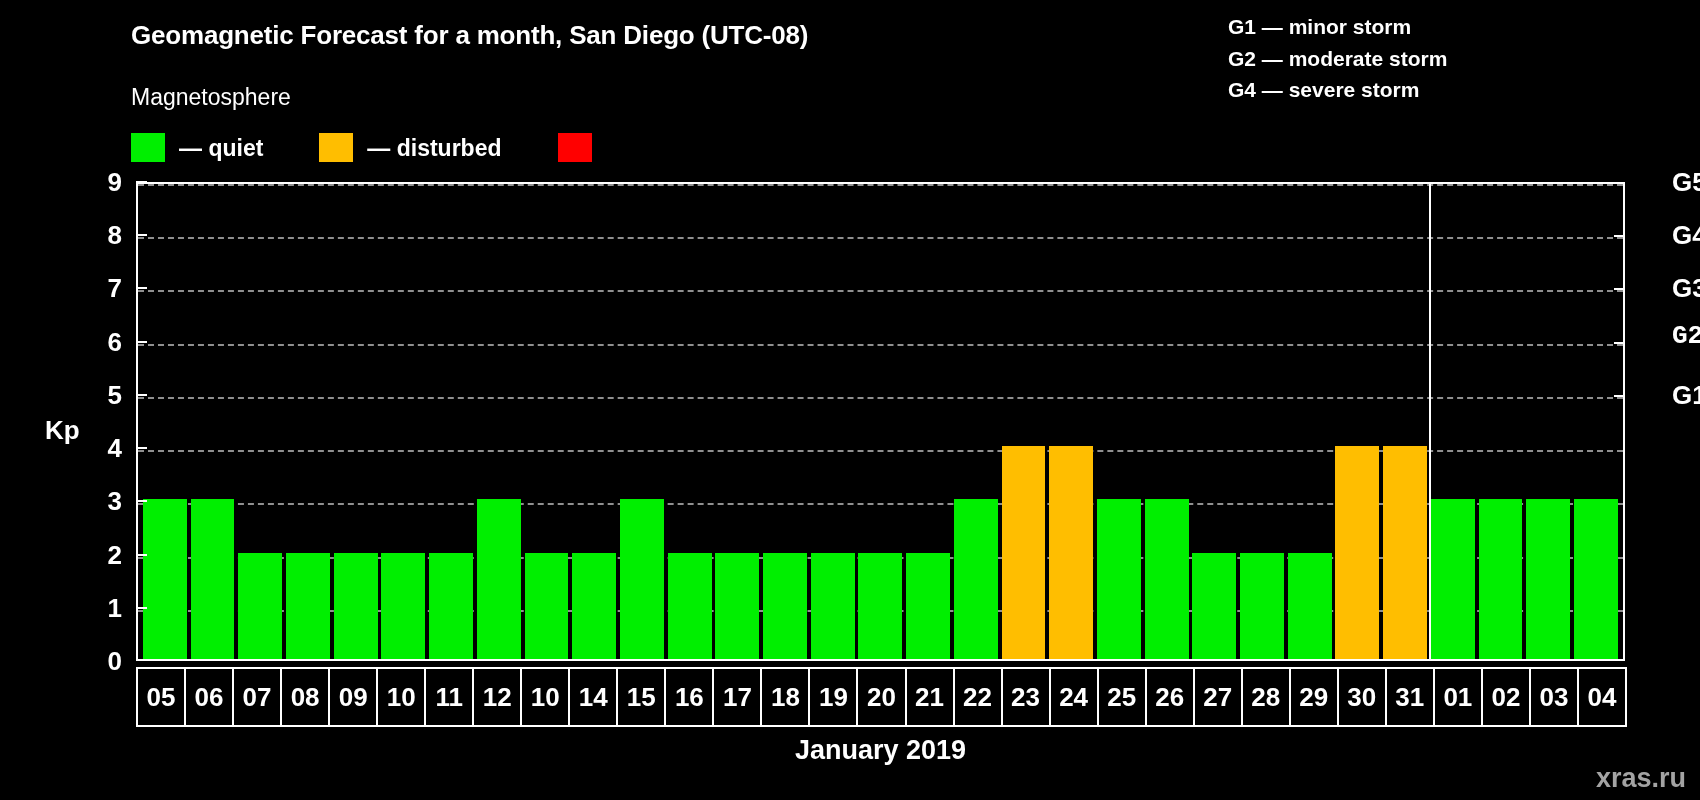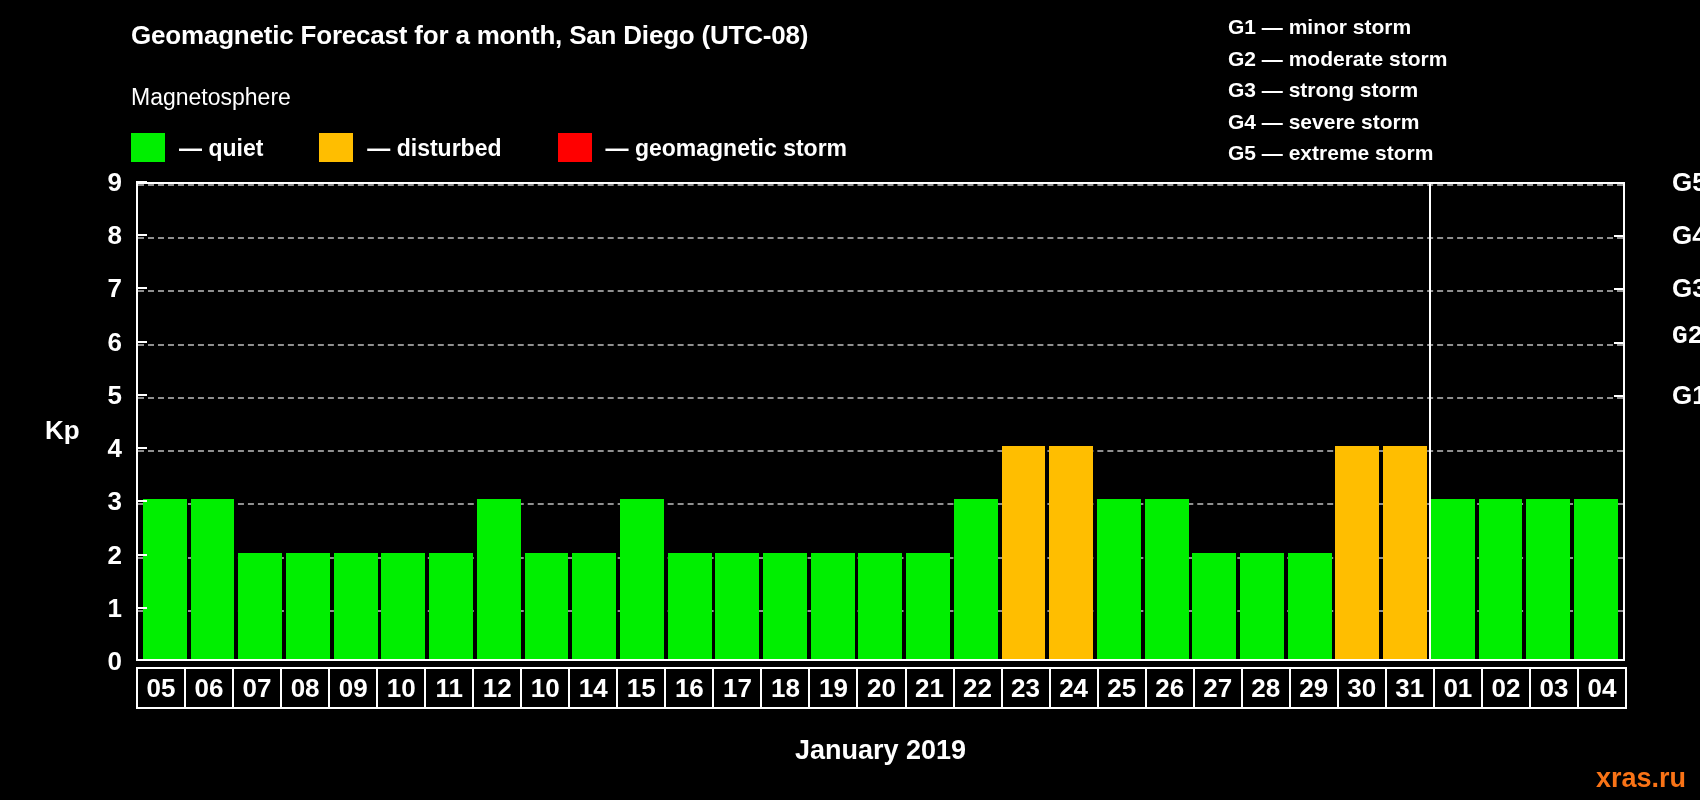"G3 — strong storm" div { html: <div>G3 — strong storm</div> -> none }
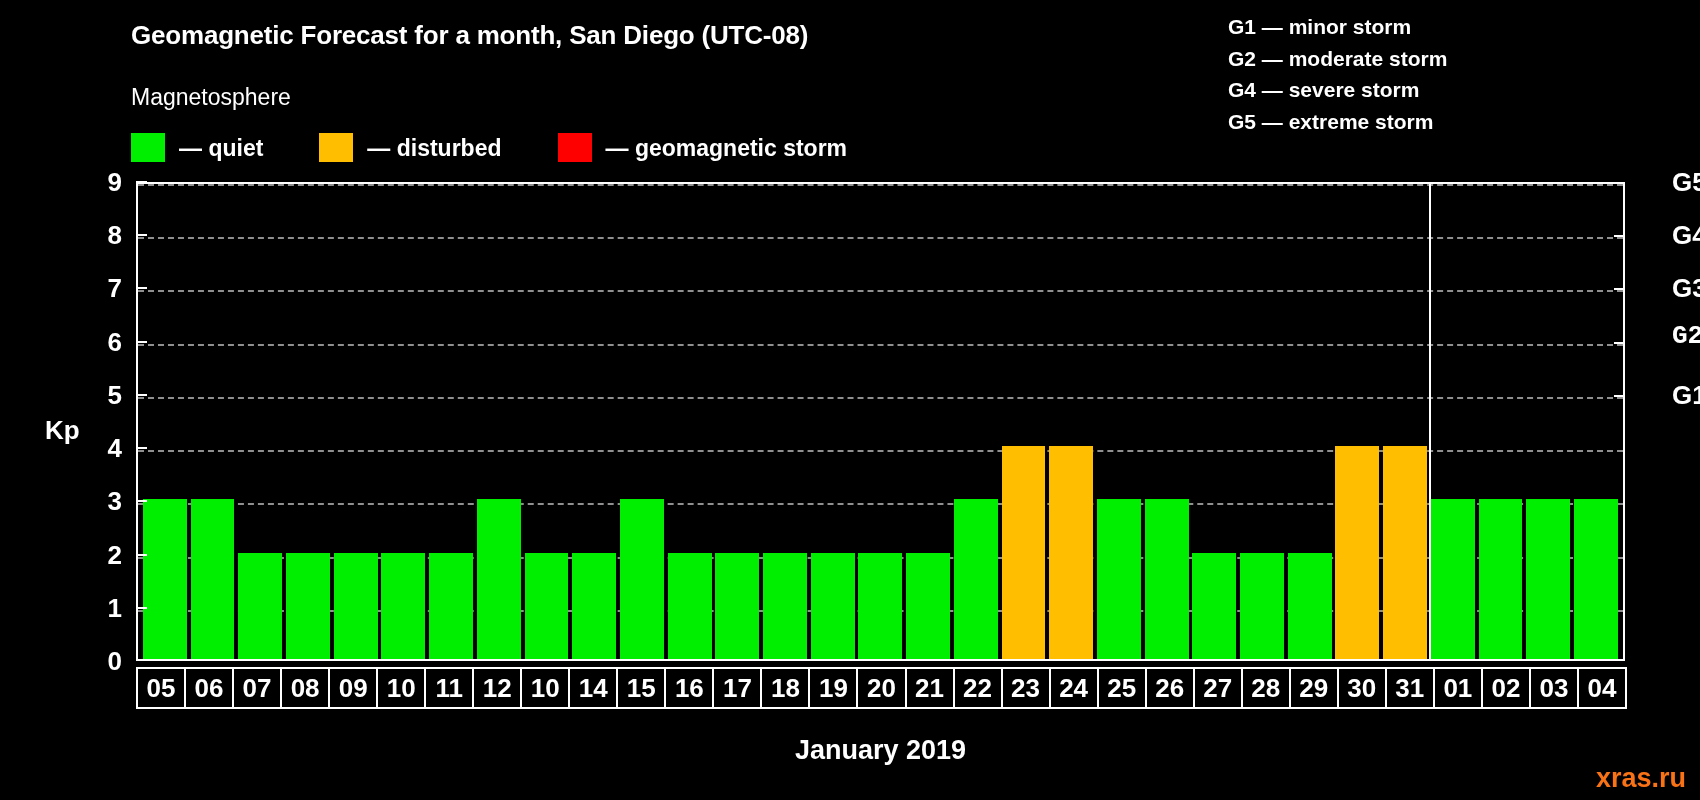"G5 — extreme storm" div { html: <div>G5 — extreme storm</div> -> none }
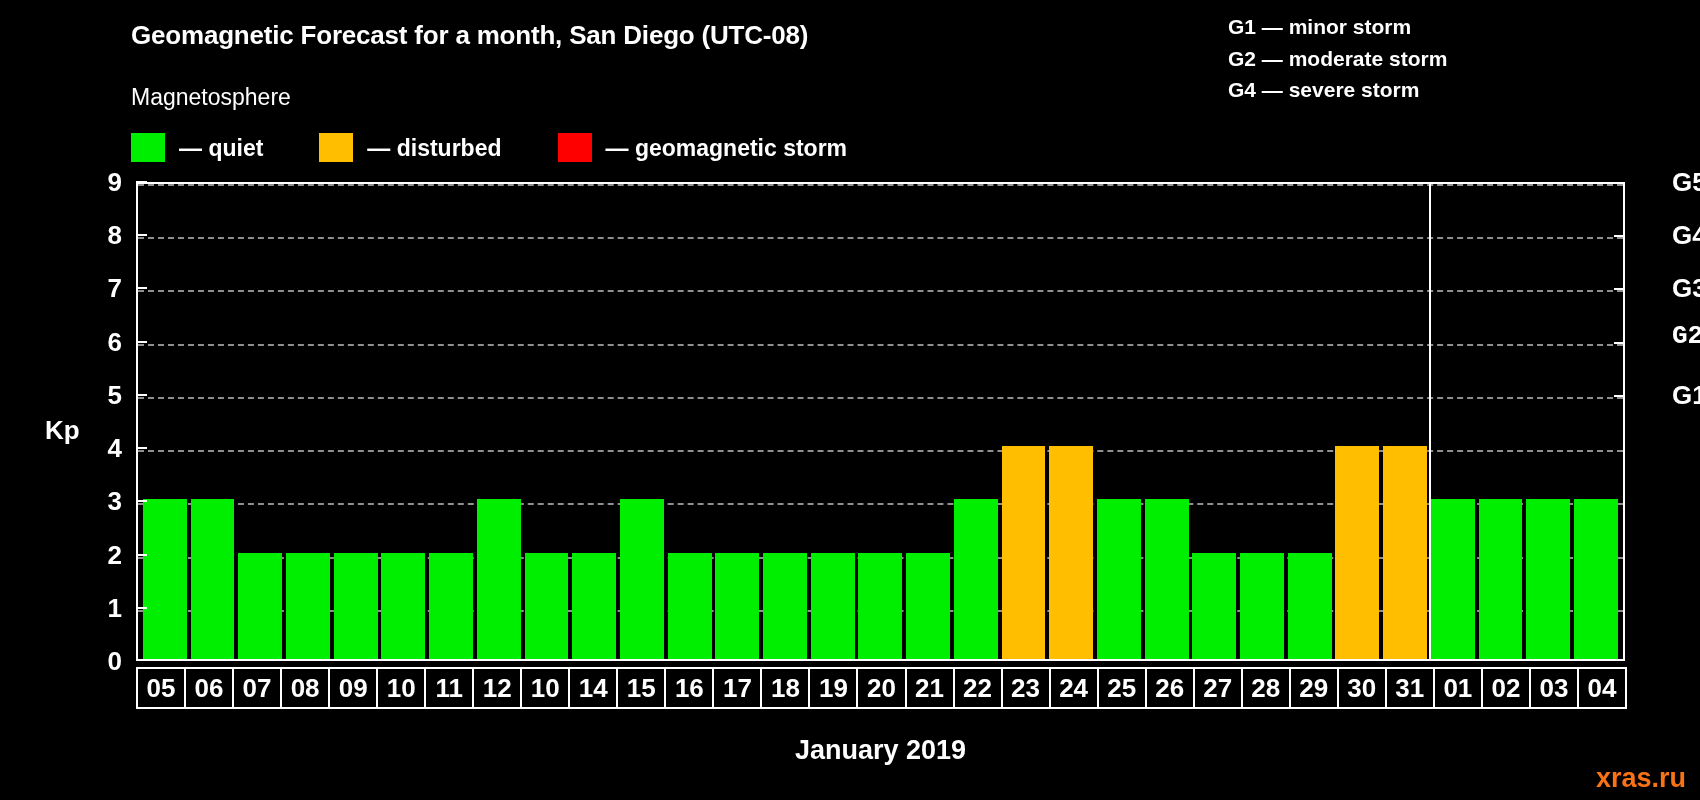"— geomagnetic storm" span.legend-text { html: <span>— geomagnetic storm</span> -> none }
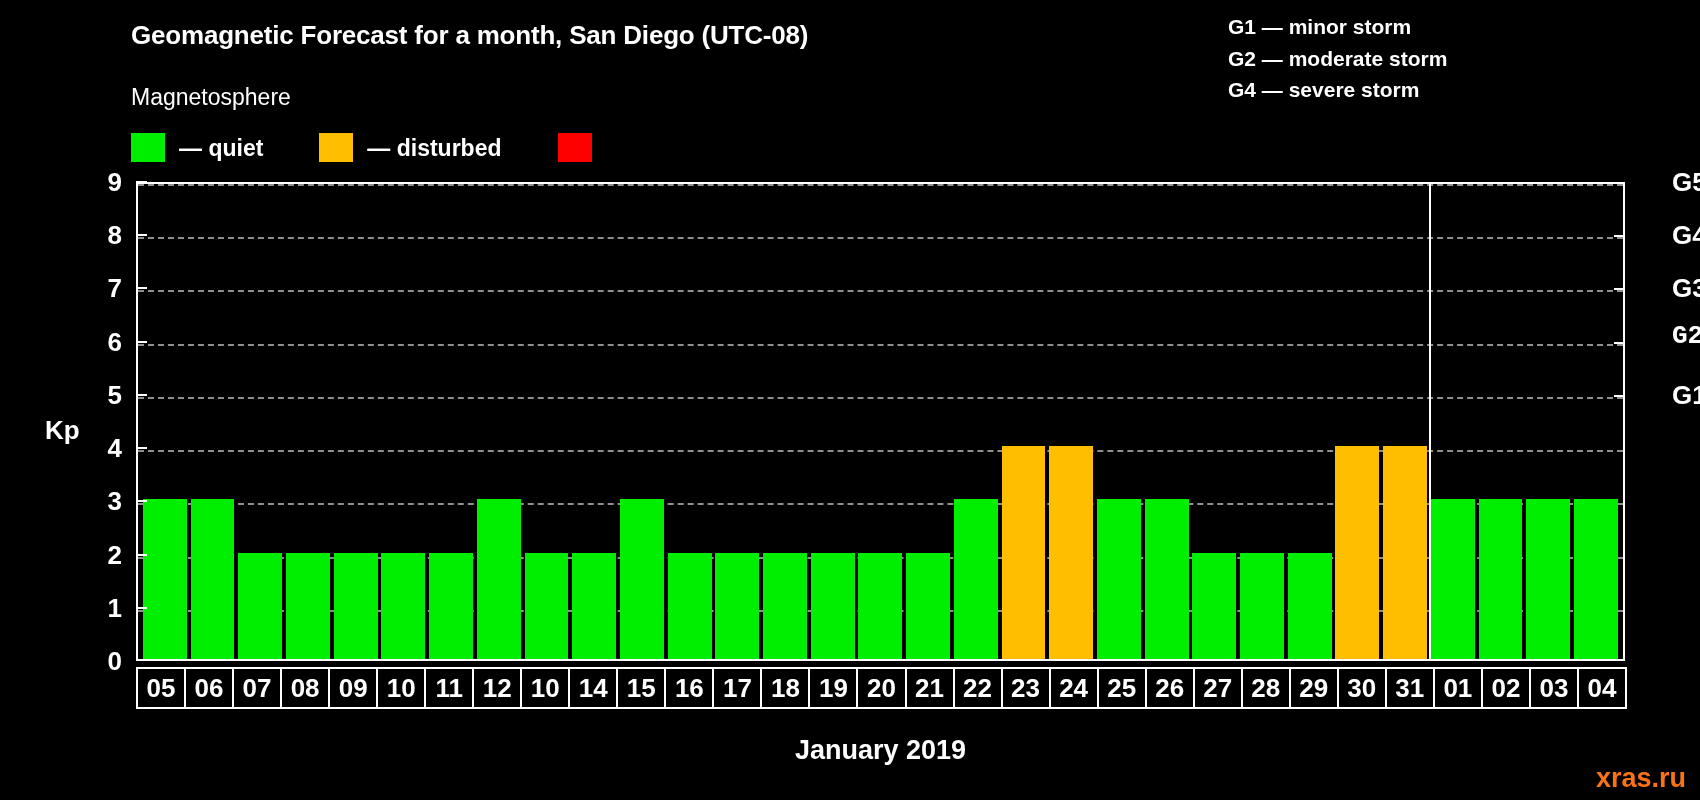"05" .daystrip { height: 42px -> 60px }
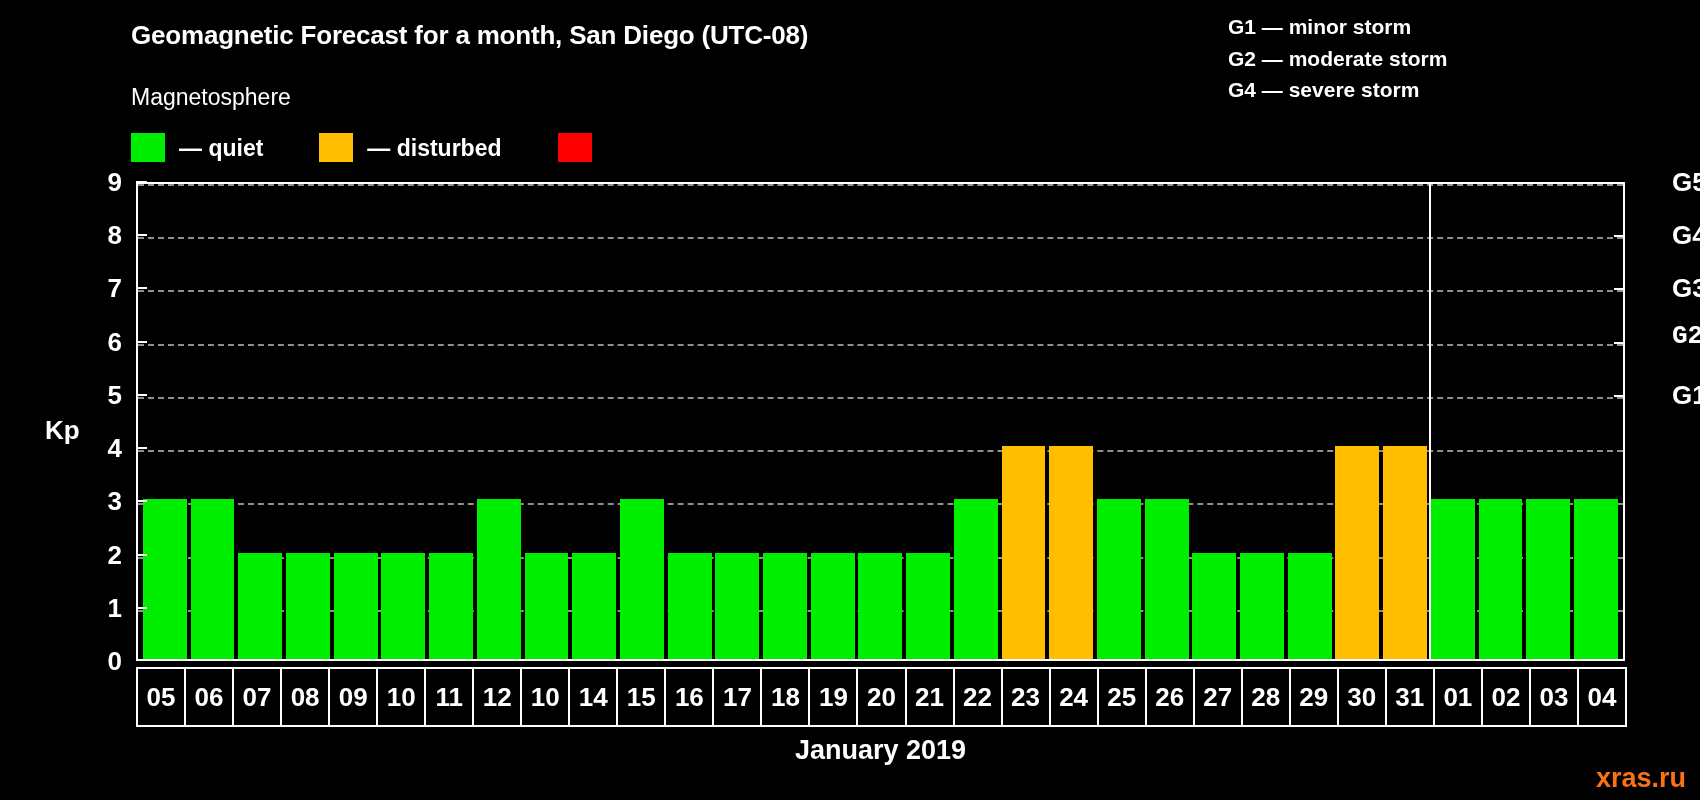"xras.ru" .watermark { color: #f97316 -> #a3a3a3 }
